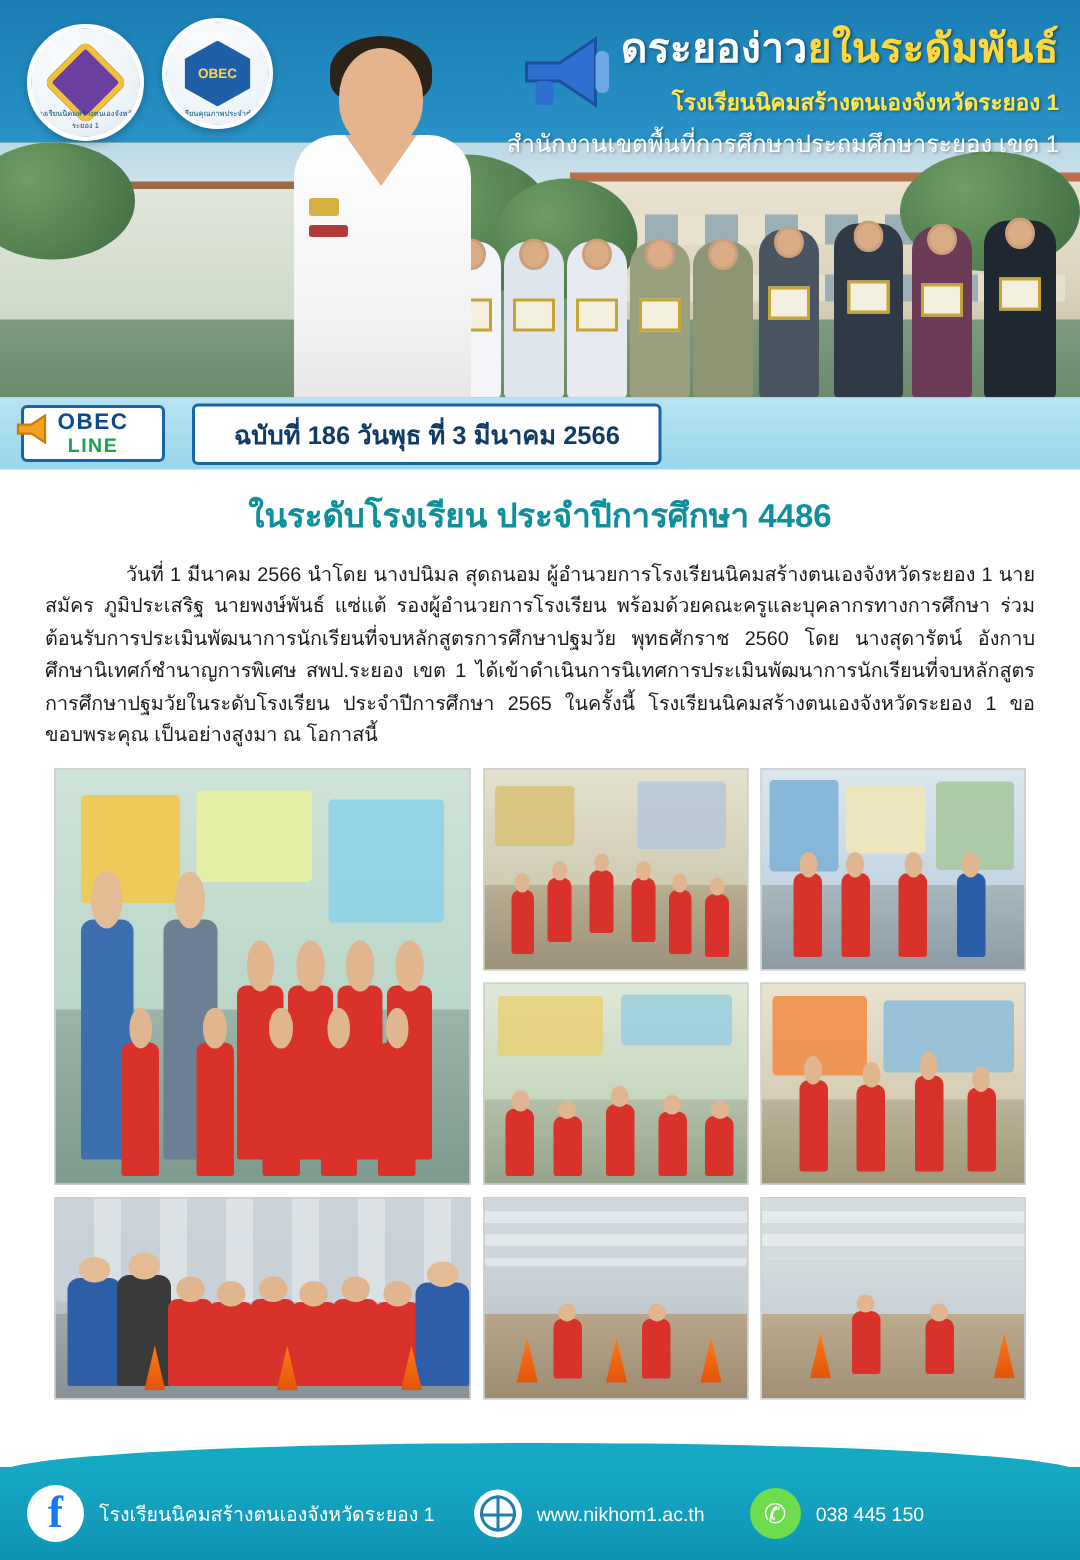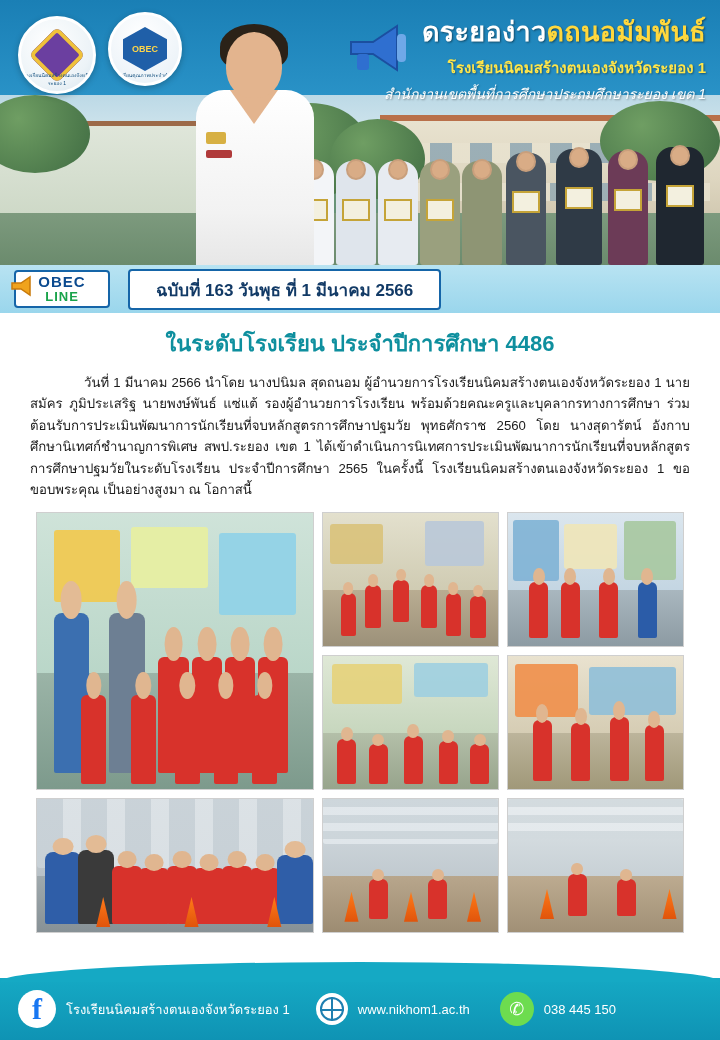"ดถนอมัมพันธ์" span.accent { text: ดถนอมัมพันธ์ -> ยในระดัมพันธ์ }
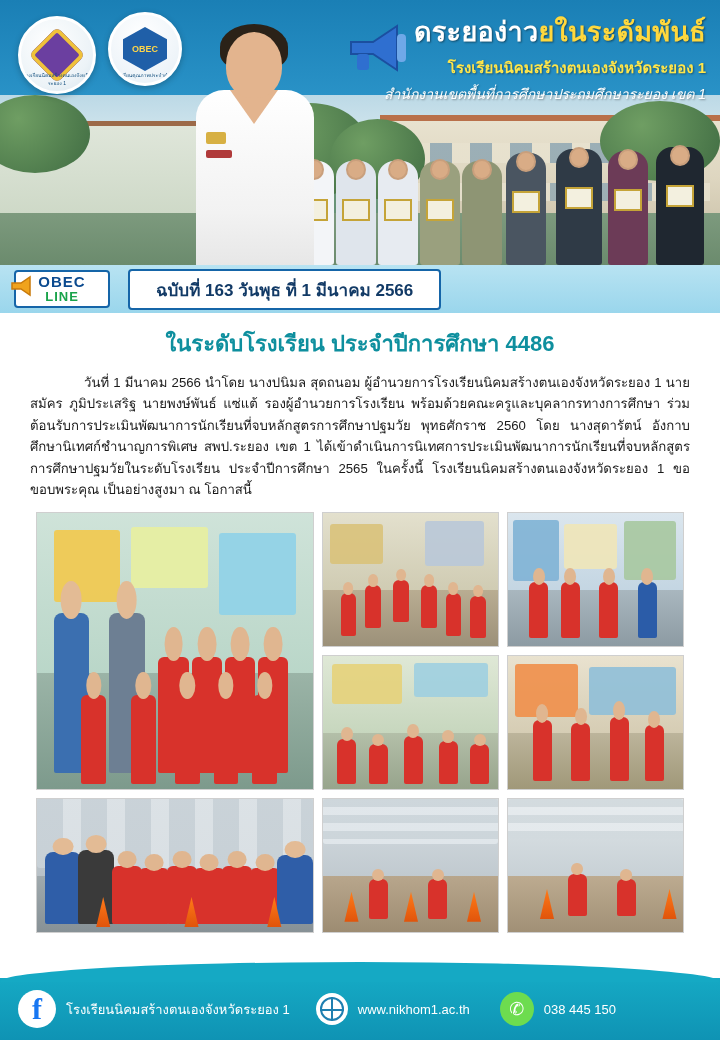"สำนักงานเขตพื้นที่การศึกษาประถมศึกษาระยอ" .title-sub2 { font-size: 14px -> 16px; font-style: italic -> none }
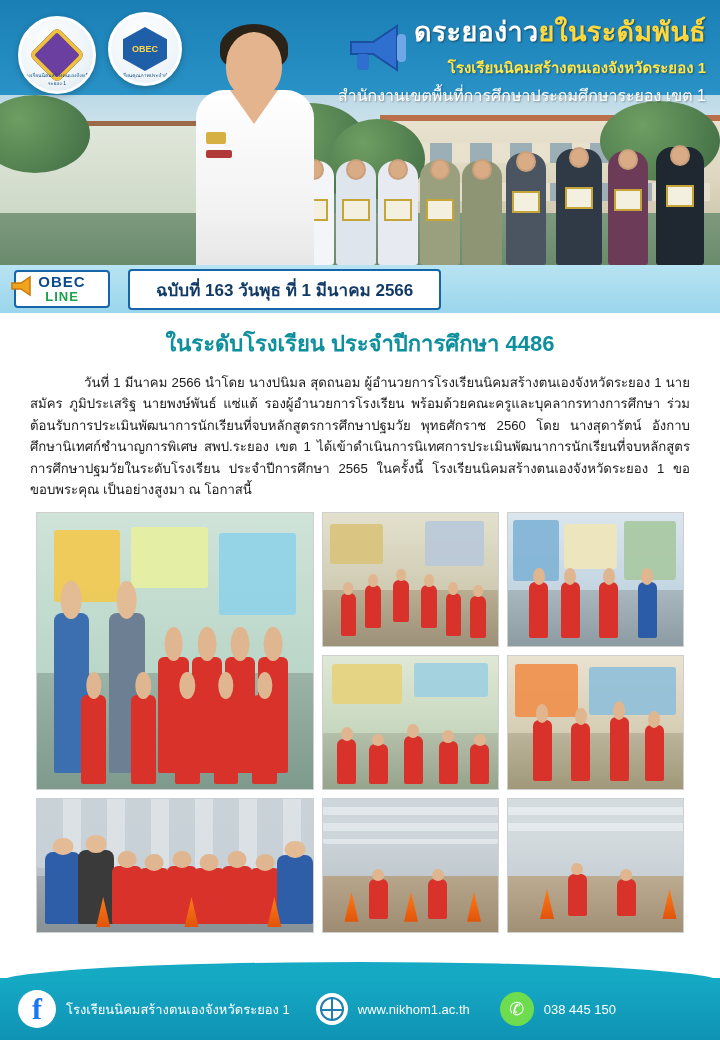"ฉบับที่ 163 วันพุธ ที่ 1" div.issue-pill { text: 163  วันพุธ  ที่ 1 -> 186  วันพุธ  ที่ 3 }
